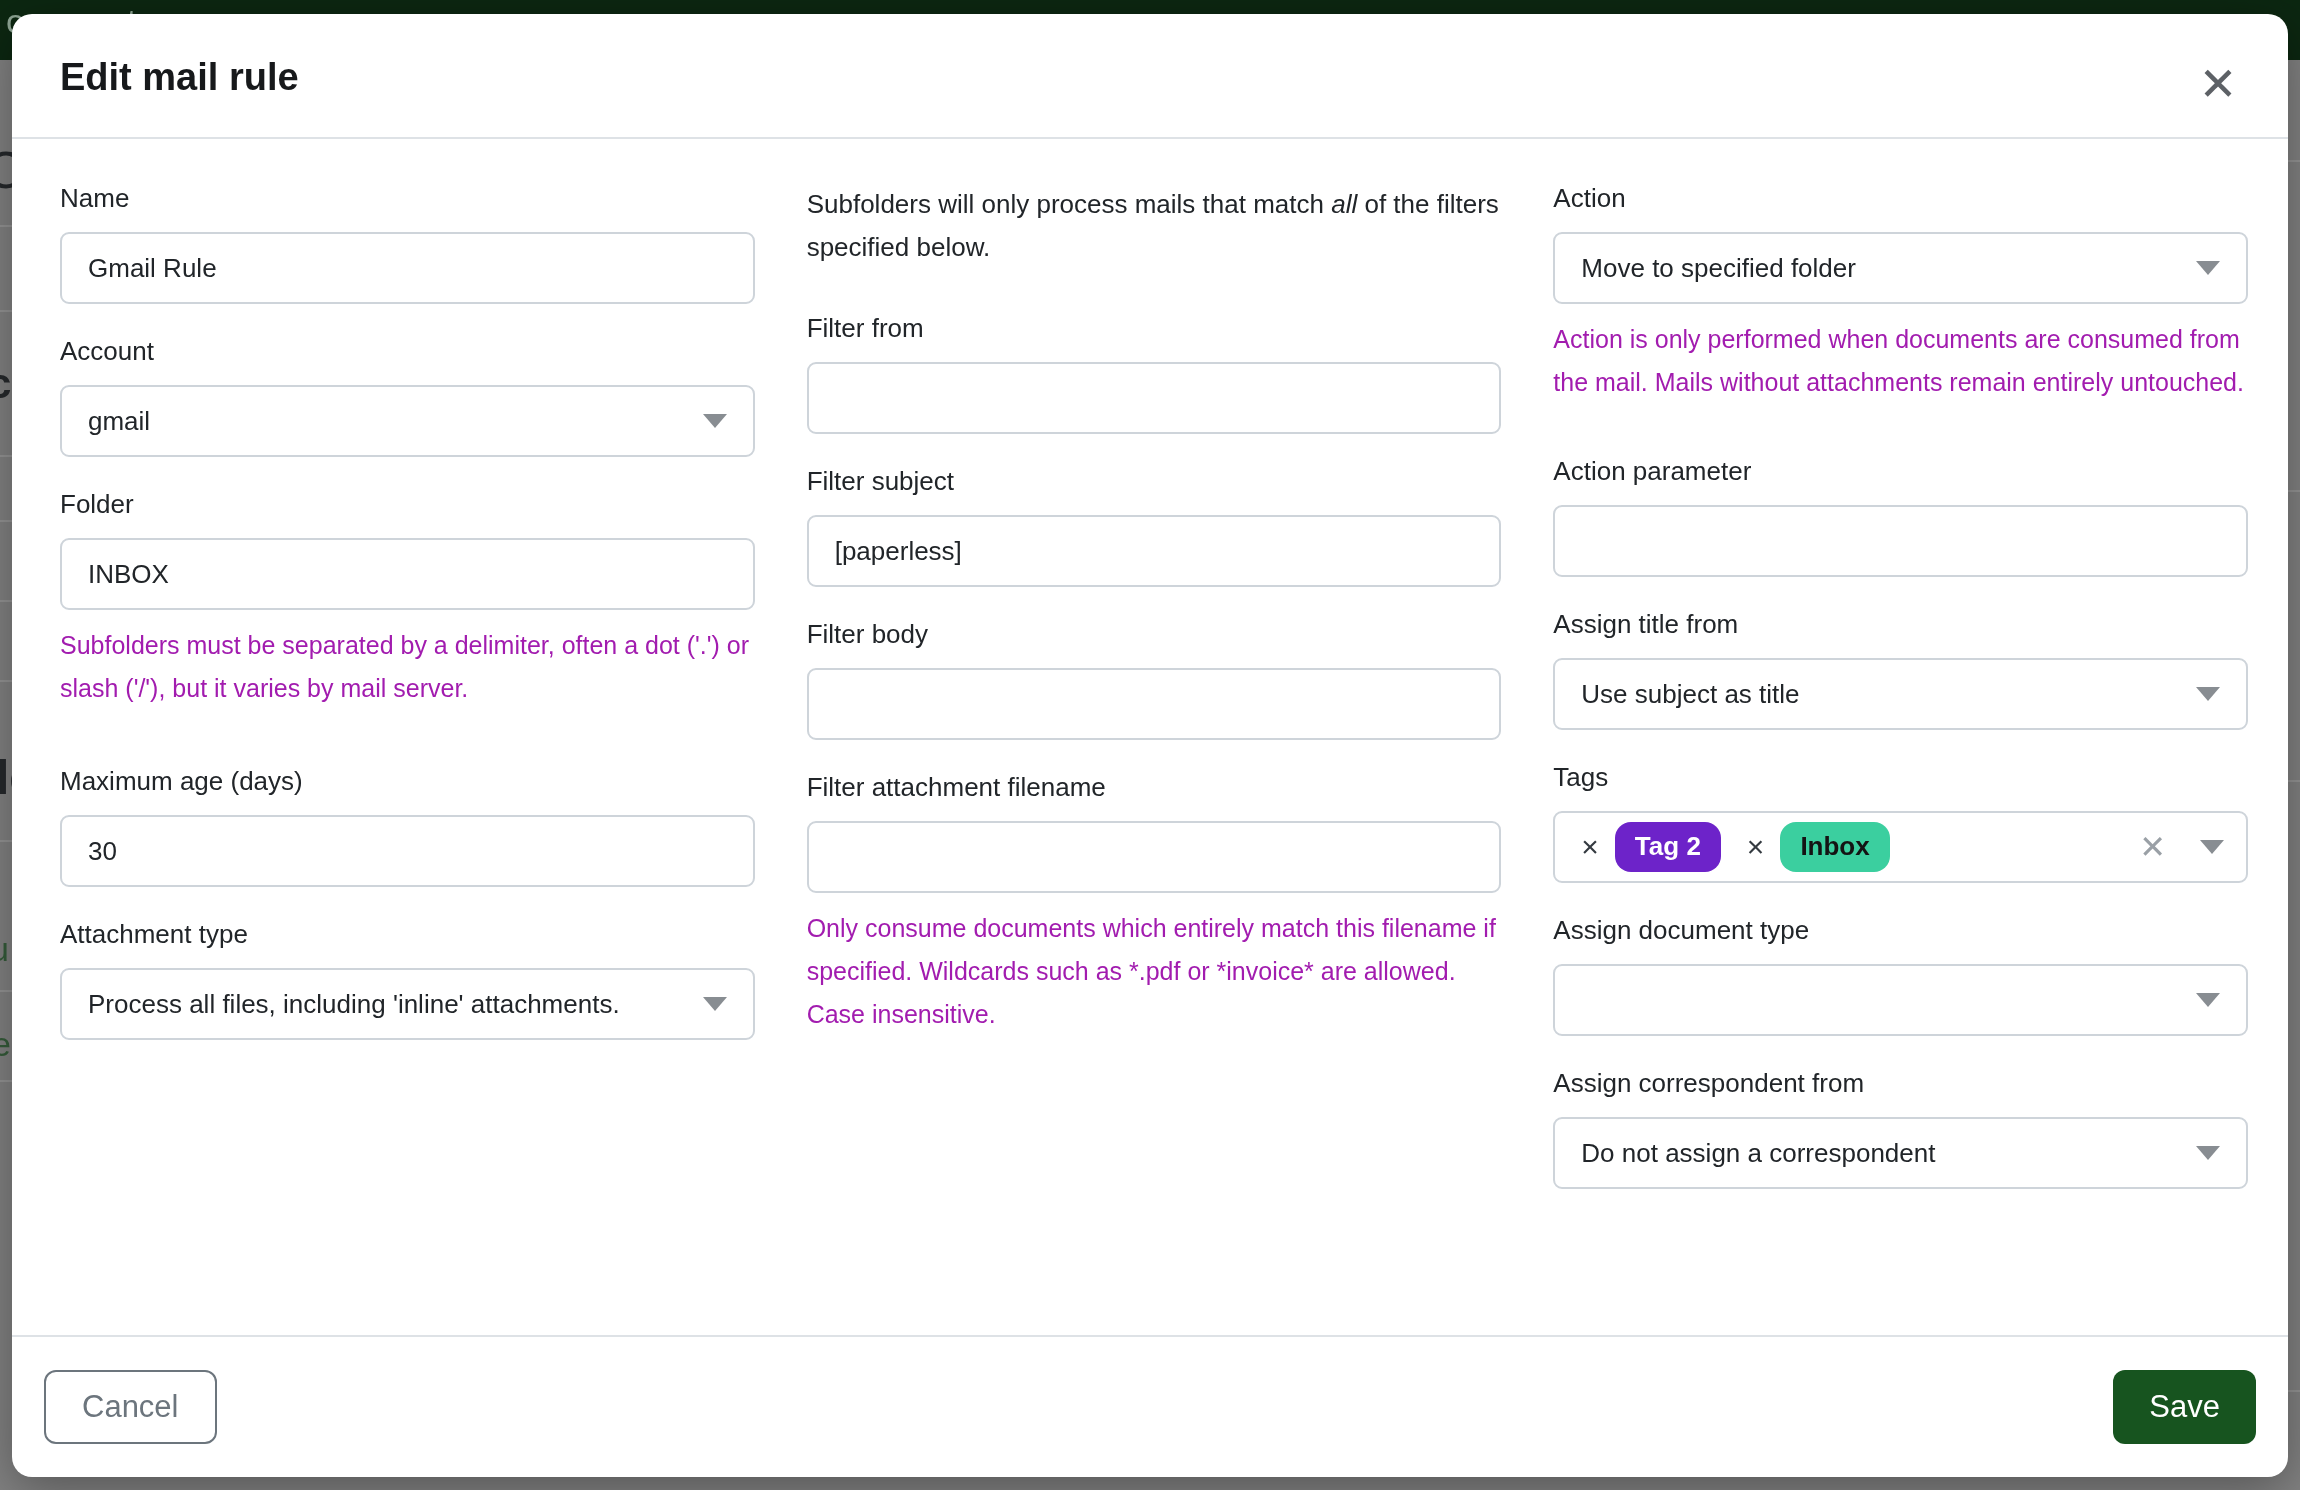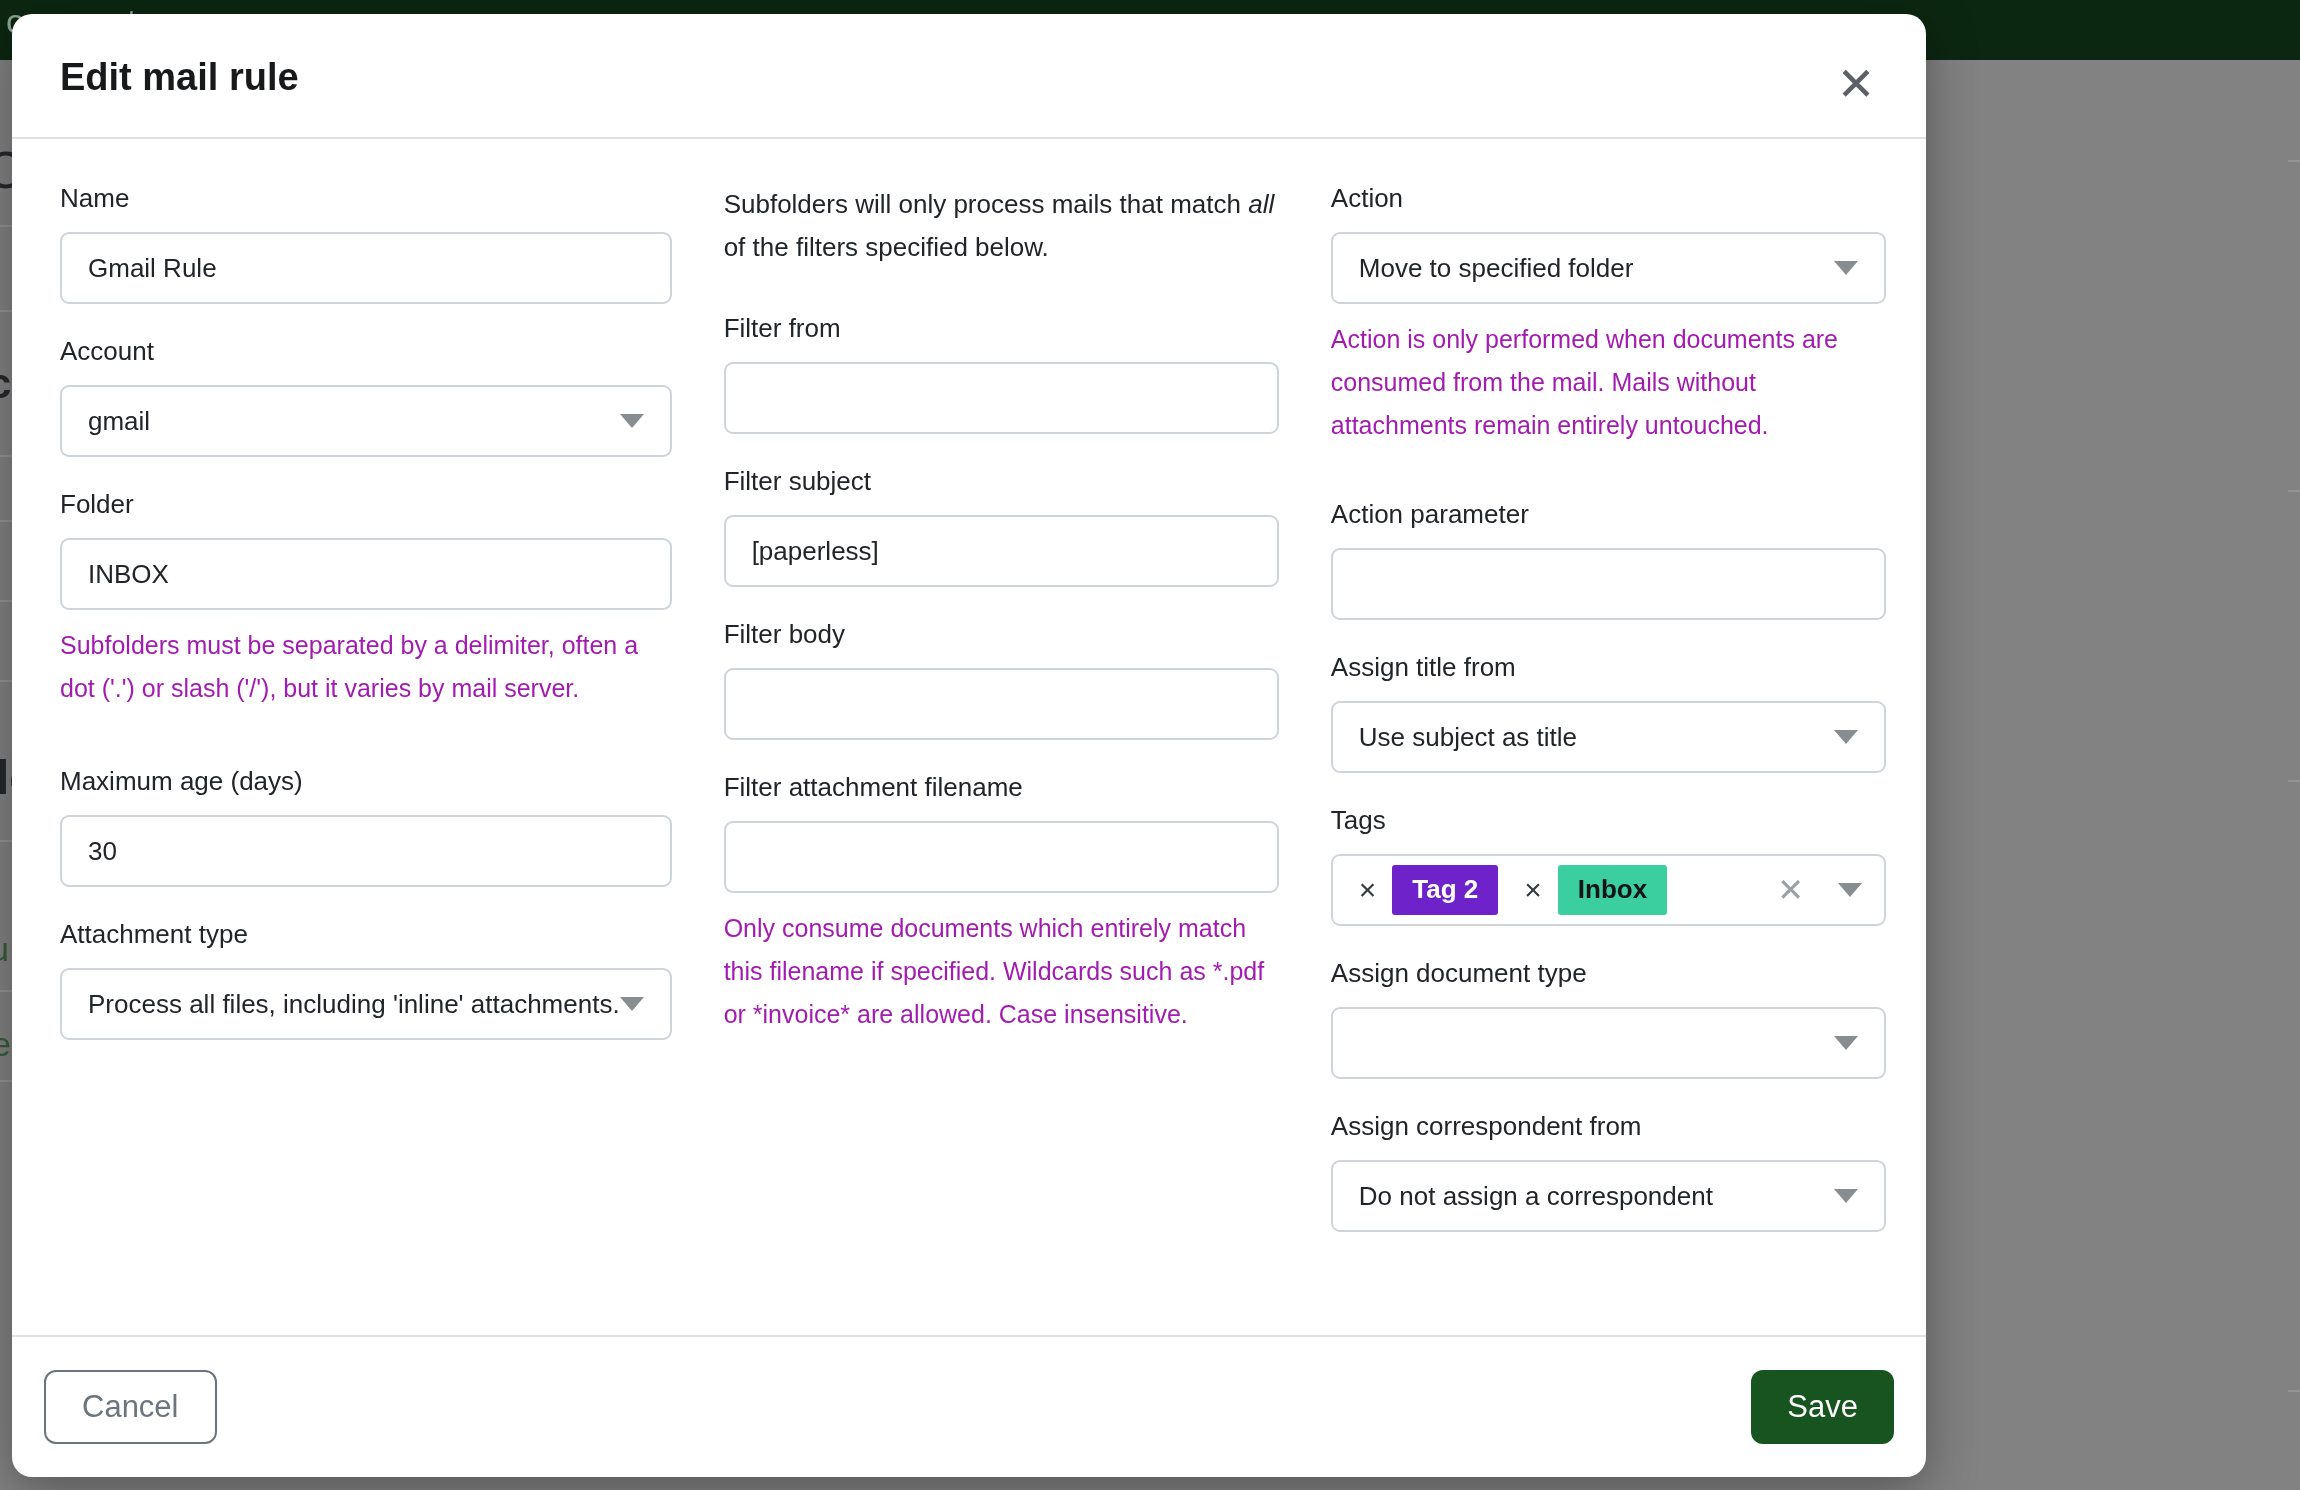"Edit mail rule" .modal { width: 1914px -> 2276px }
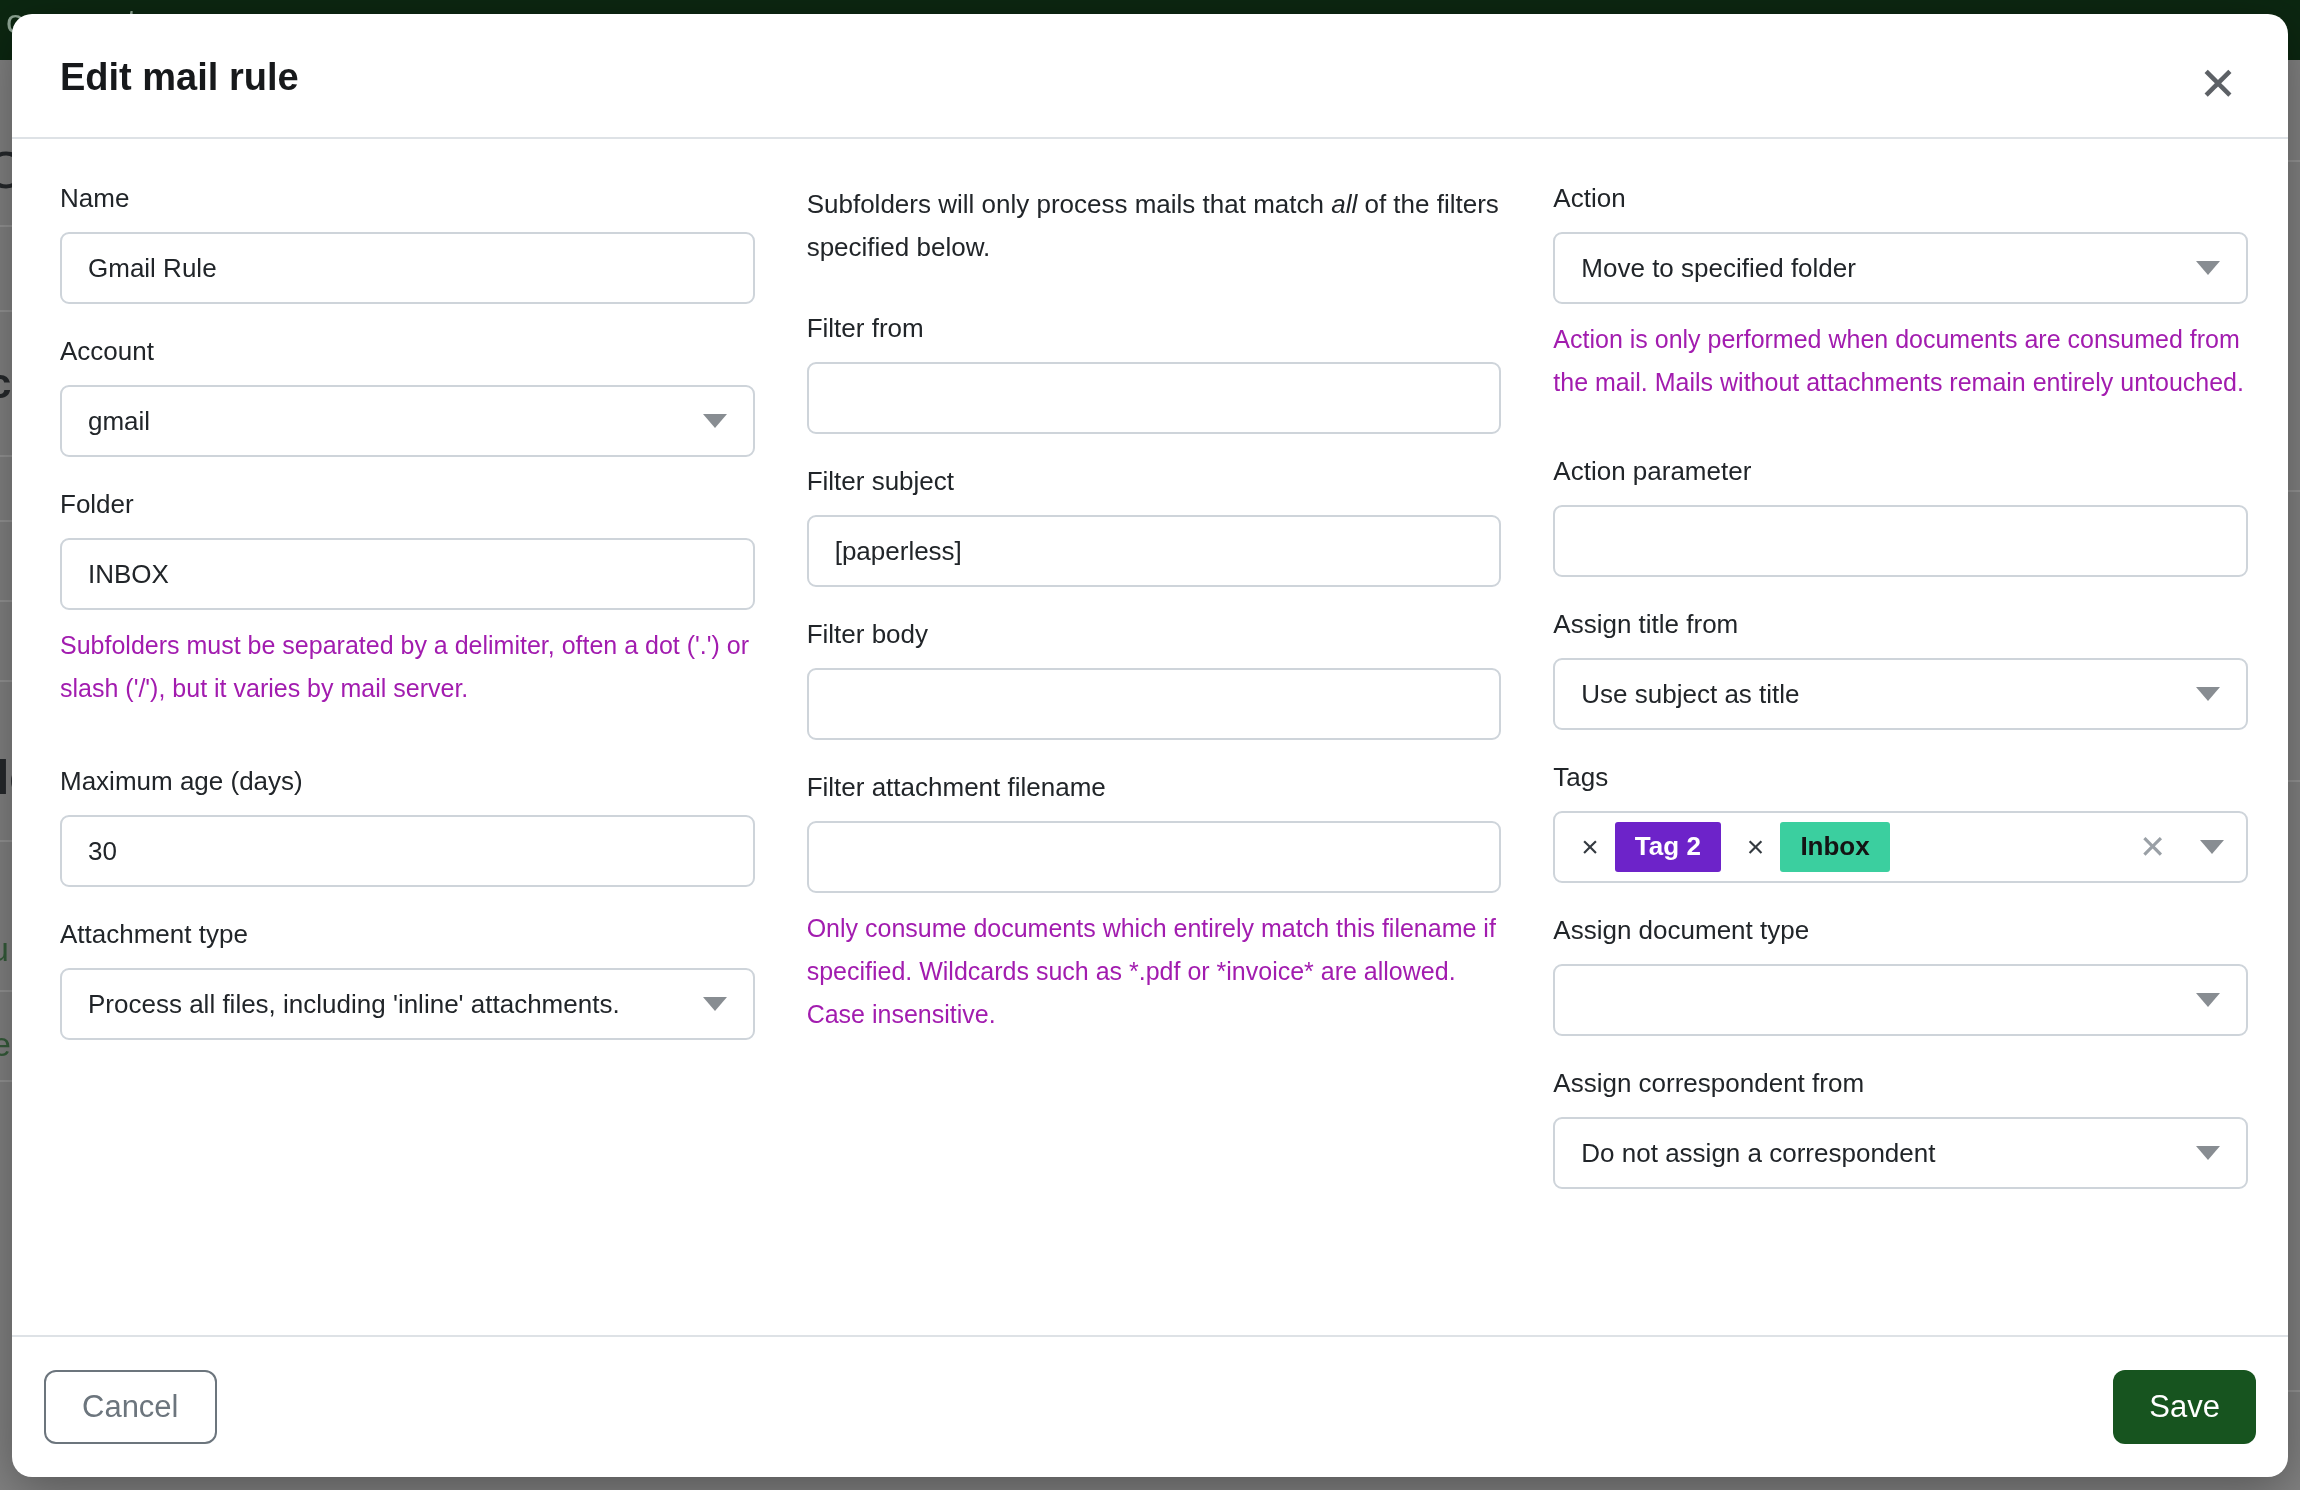"Tag 2" .tag-chip { border-radius: 3px -> 16px }
